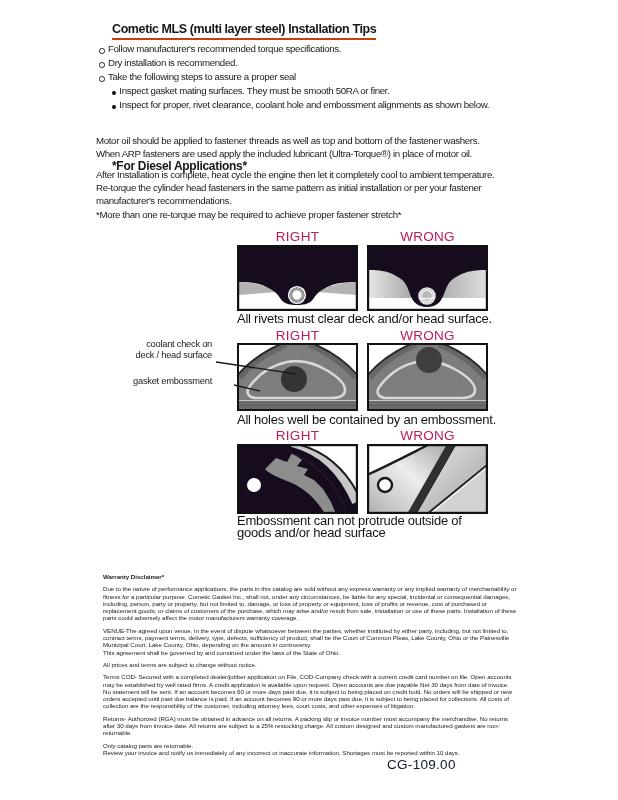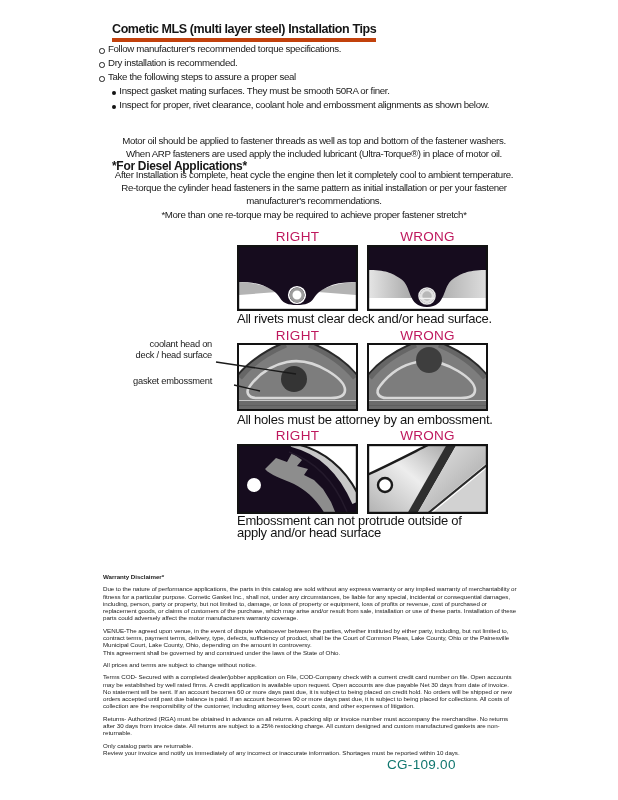"Cometic MLS (multi layer steel)" .doc-title { border-bottom: 4px solid #c2410c -> 2px solid #c2410c }
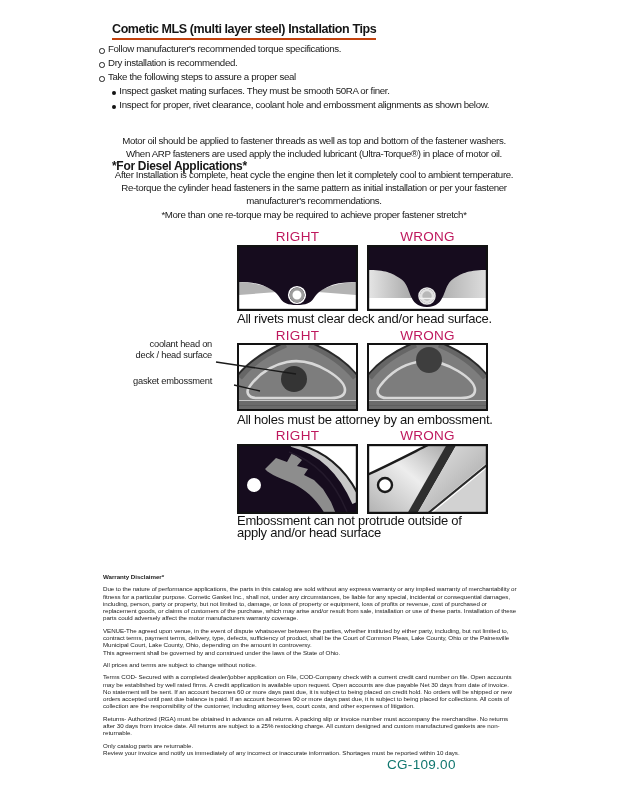"Motor oil should be applied" .para { left: 112px -> 96px; text-align: center -> none }
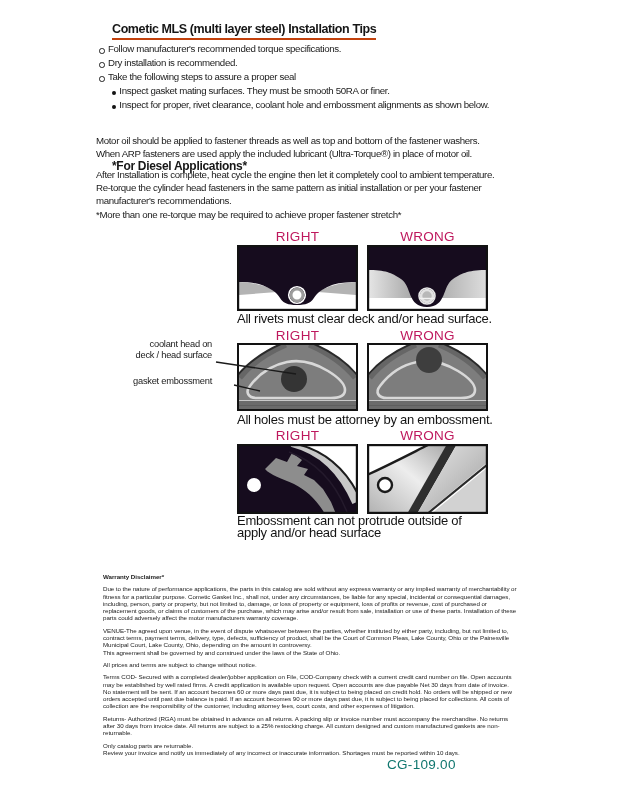"coolant head on" div { text: head -> check }
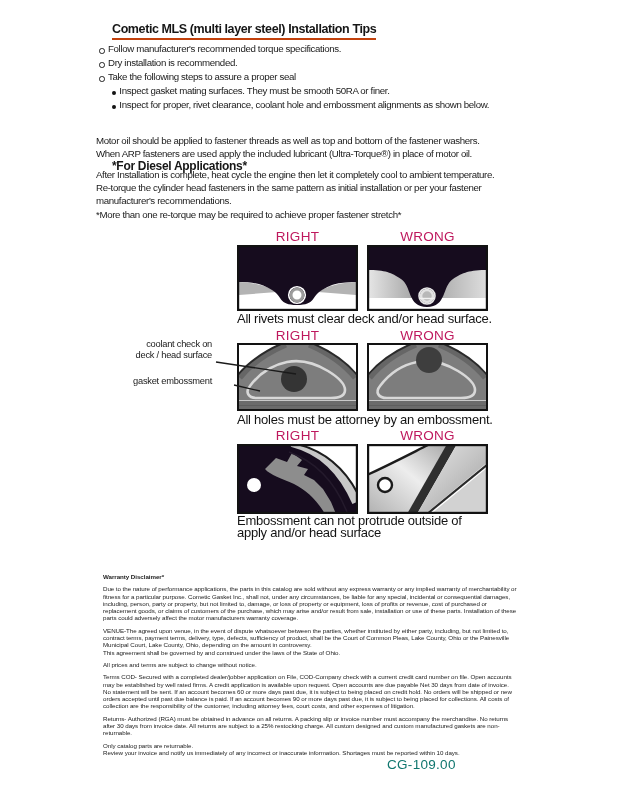"All holes must be attorney" div.abs { text: must be attorney -> well be contained }
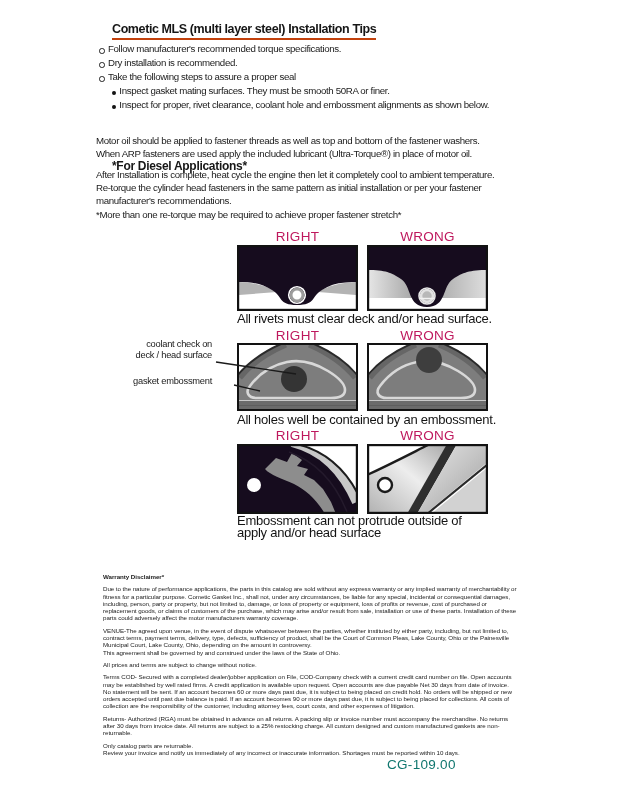"Embossment can not protrude outside" div.abs { text: apply -> goods }
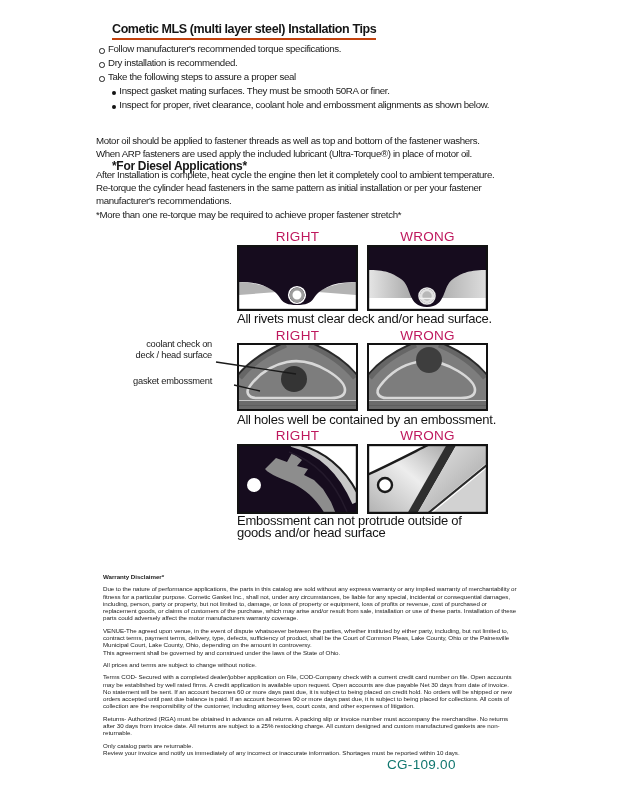"CG-109.00" .page-code { color: #0f766e -> #0f172a }
